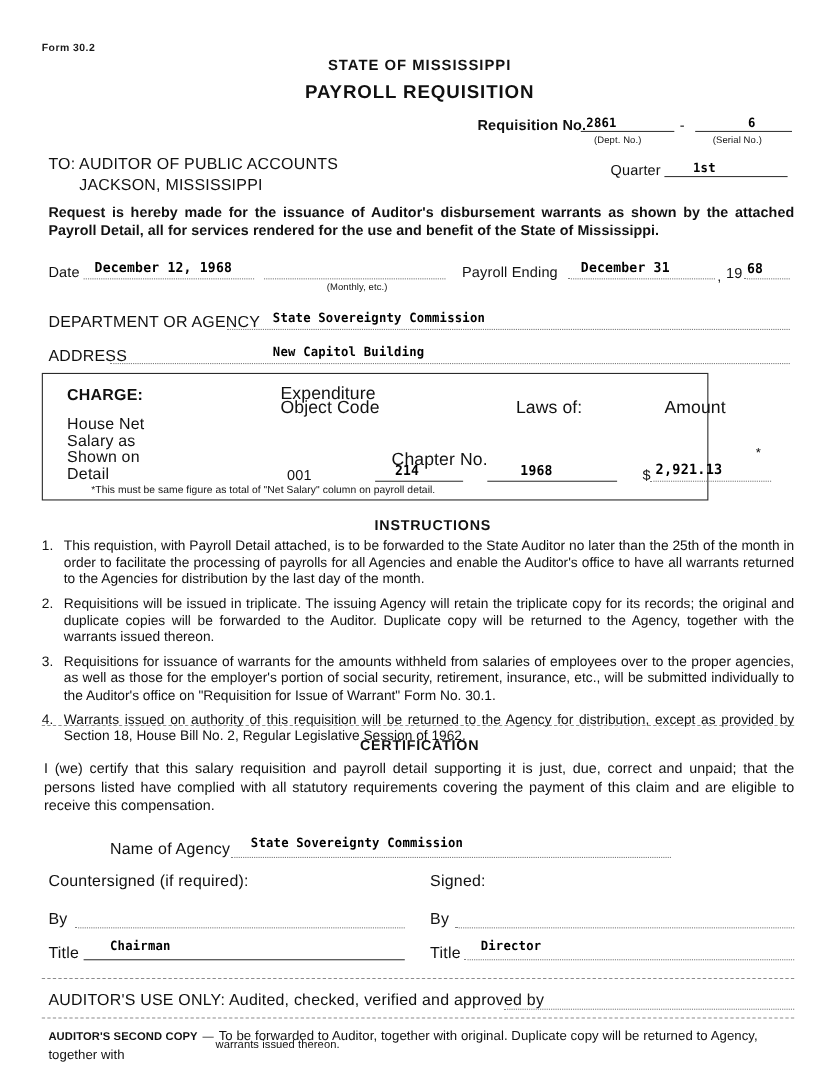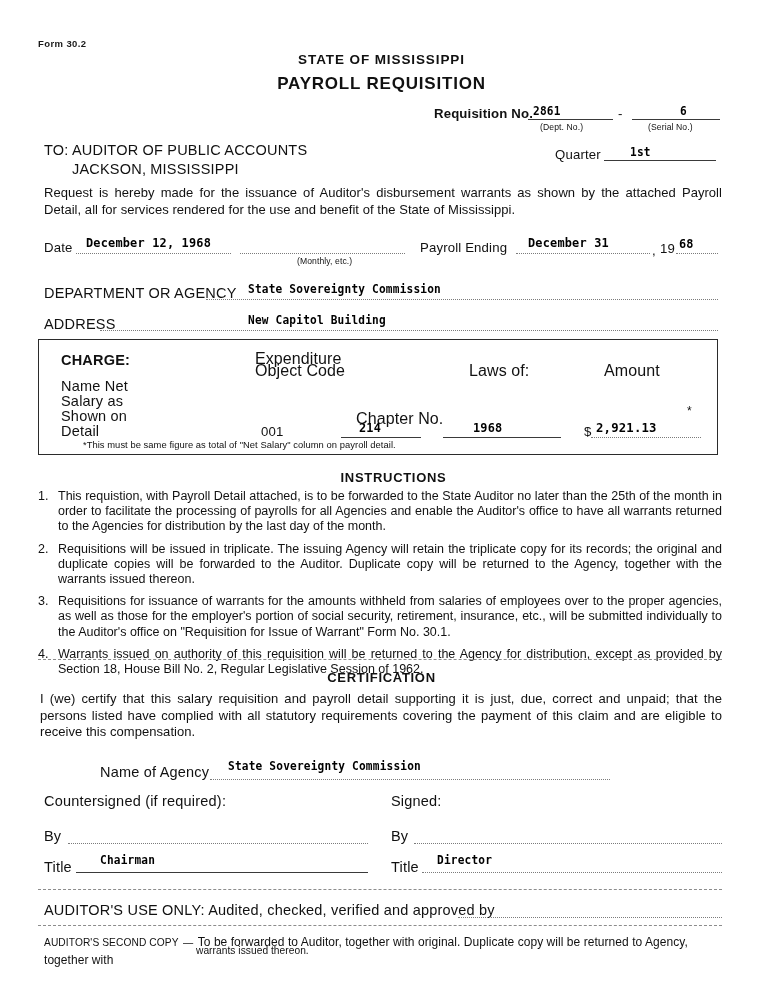"Request is hereby made for" div.abs { font-weight: none -> bold }
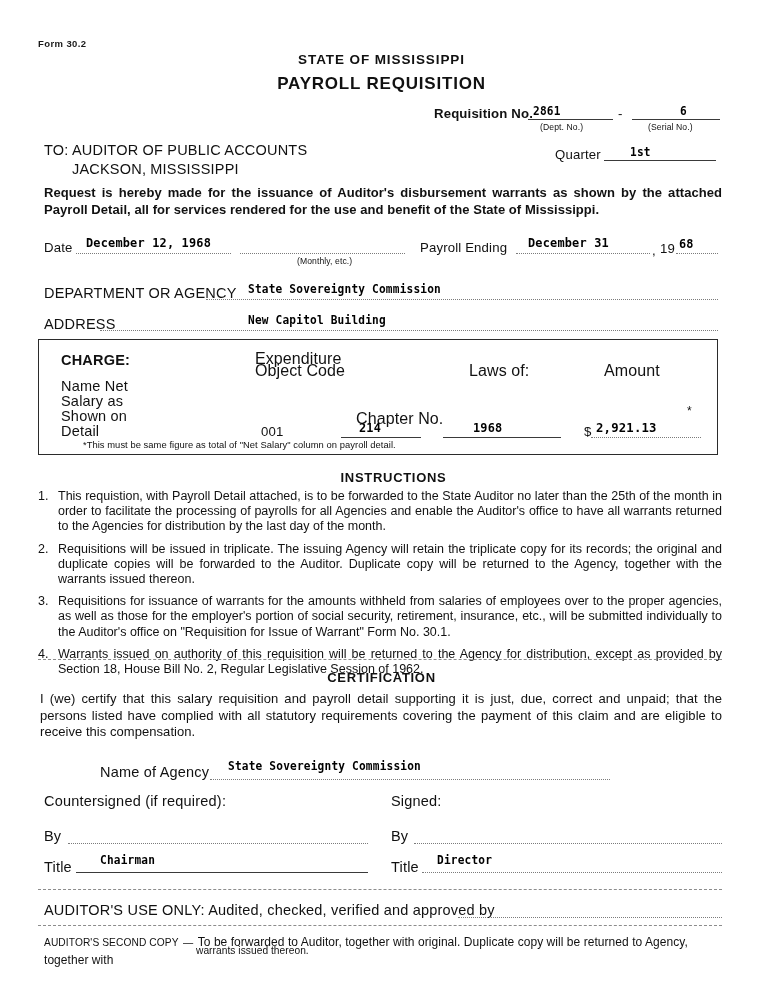"CHARGE:" div.abs { width: 680px -> 606px }
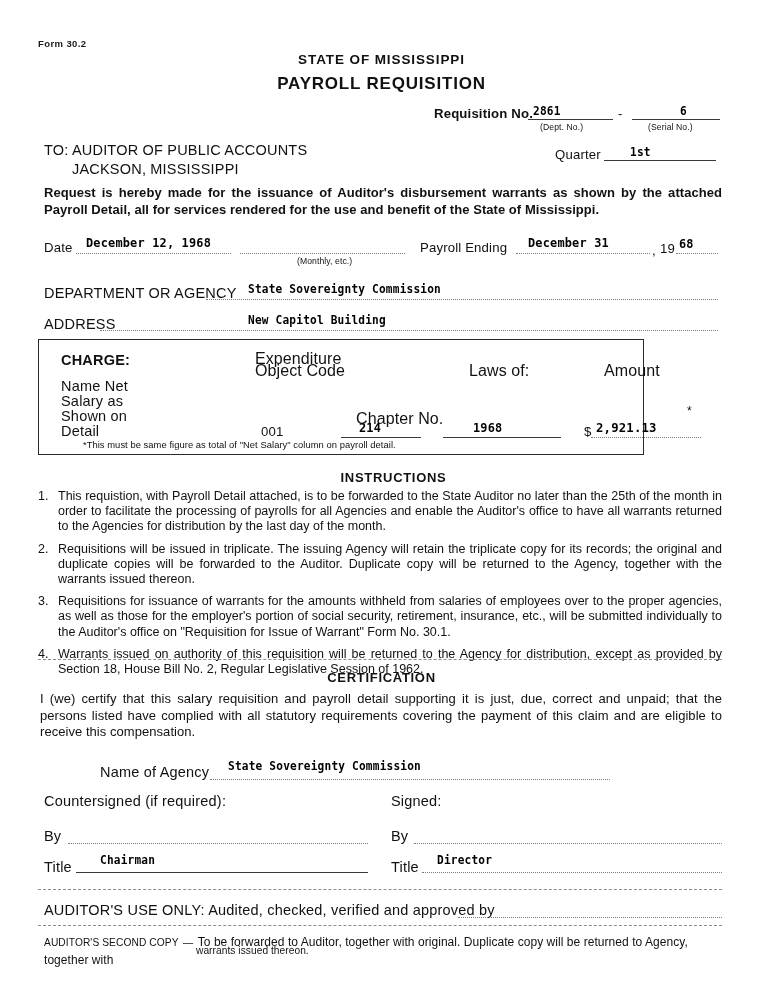"Name Net" div.abs { text: Name -> House }
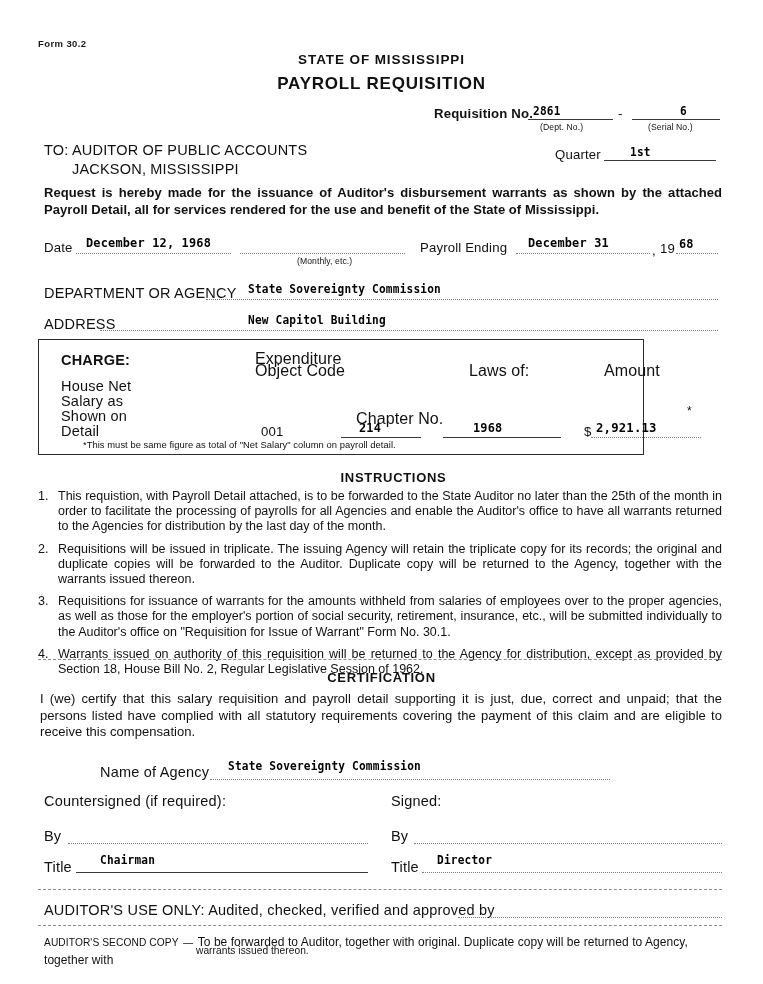"AUDITOR'S SECOND COPY" span { font-weight: 400 -> 700 }
